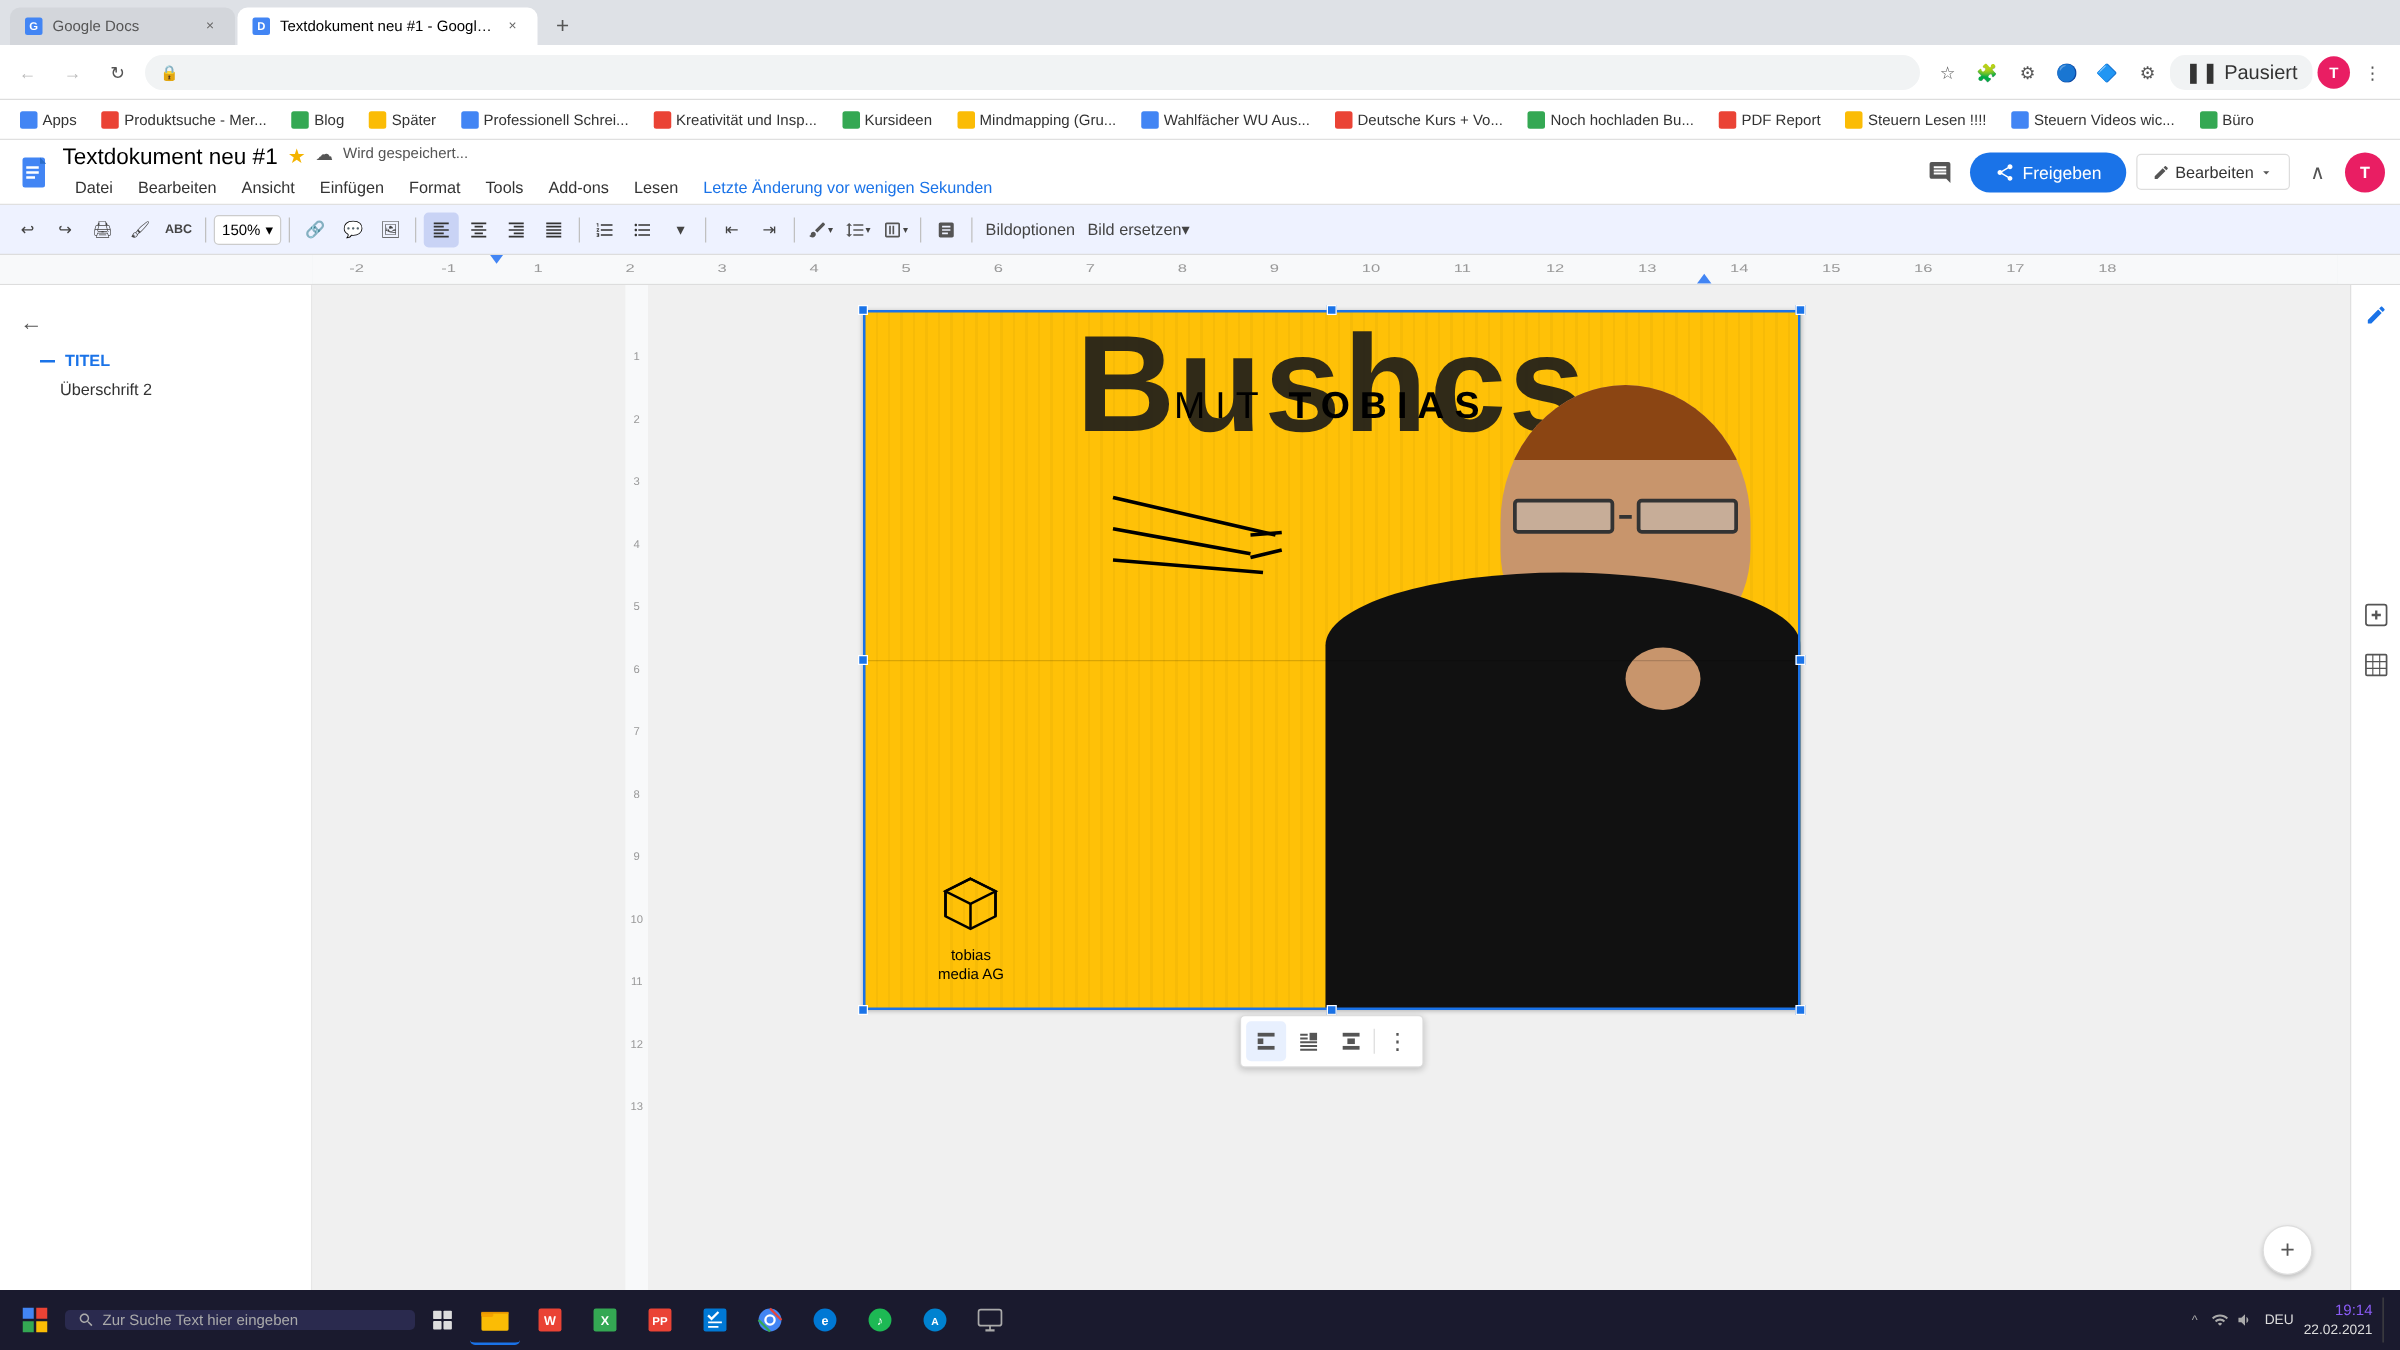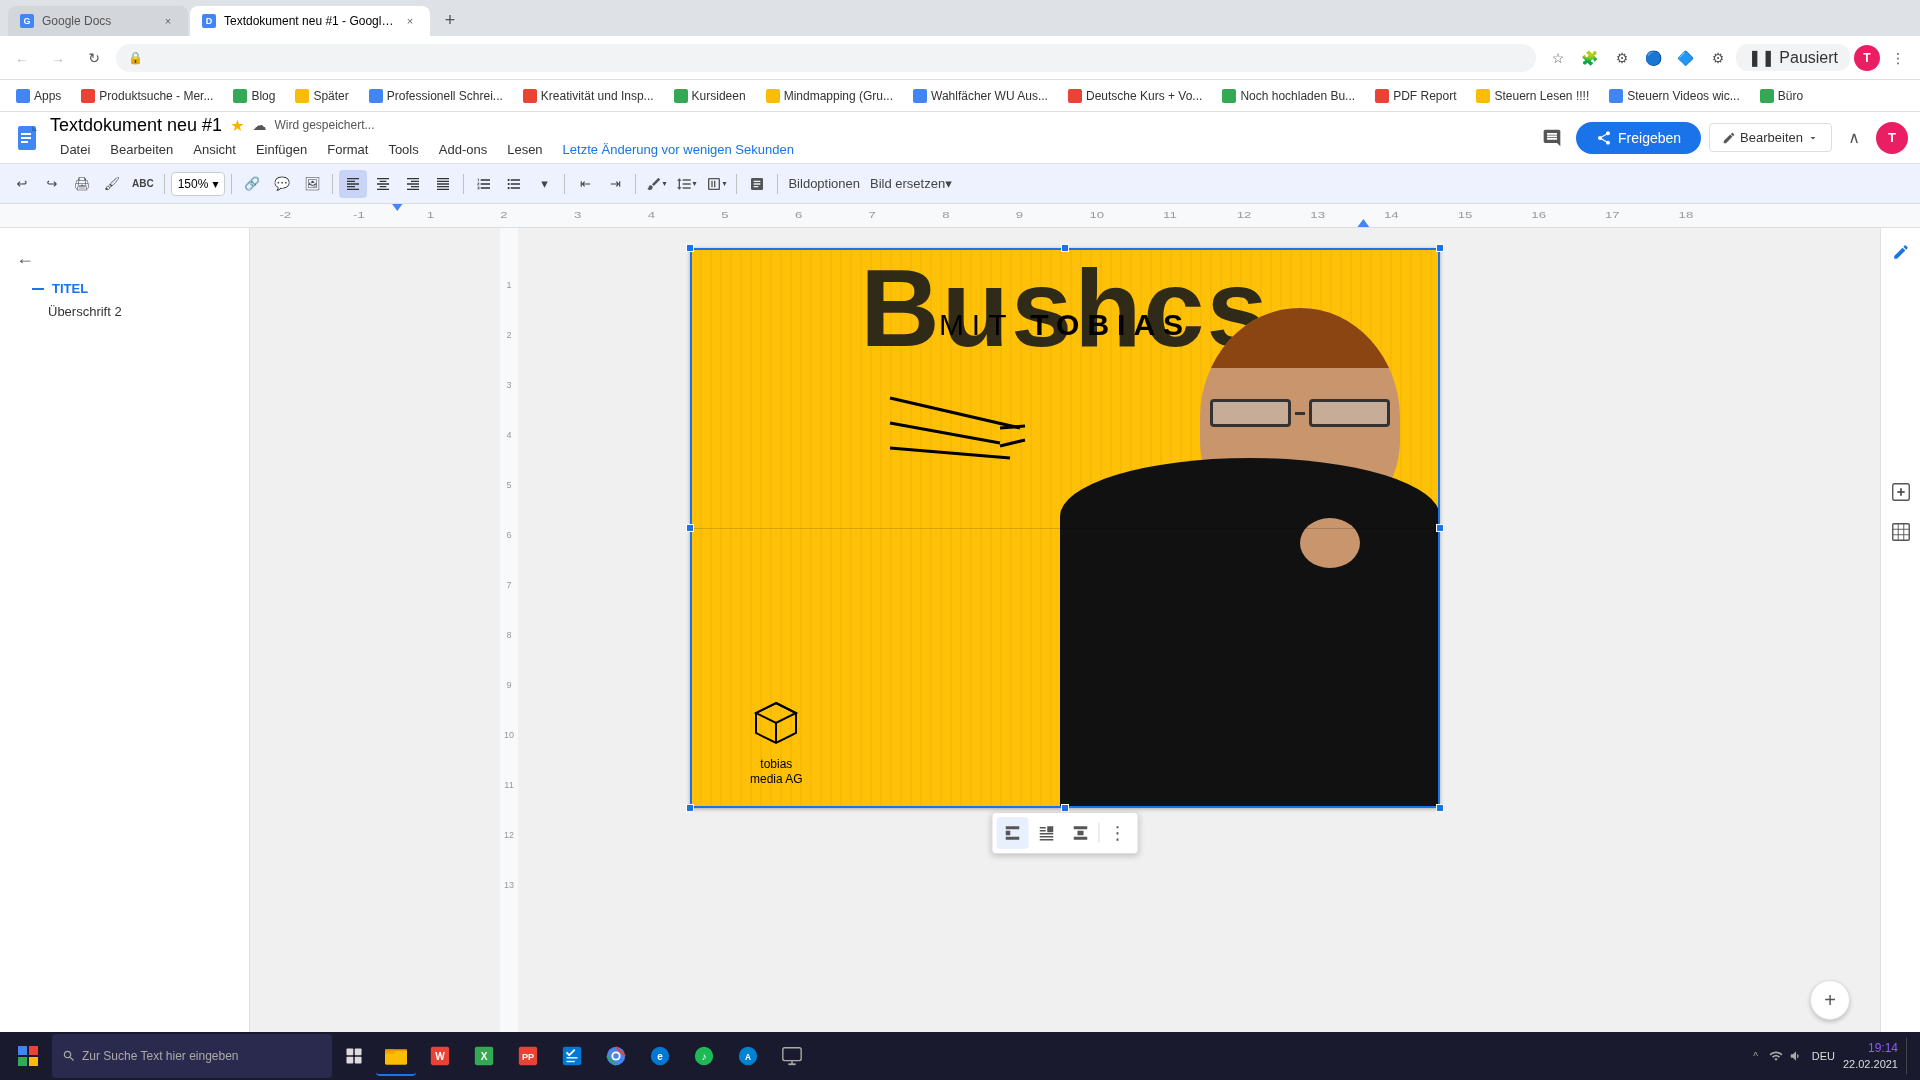"Textdokument neu #1" .docs-title-row { align-items: center -> none }
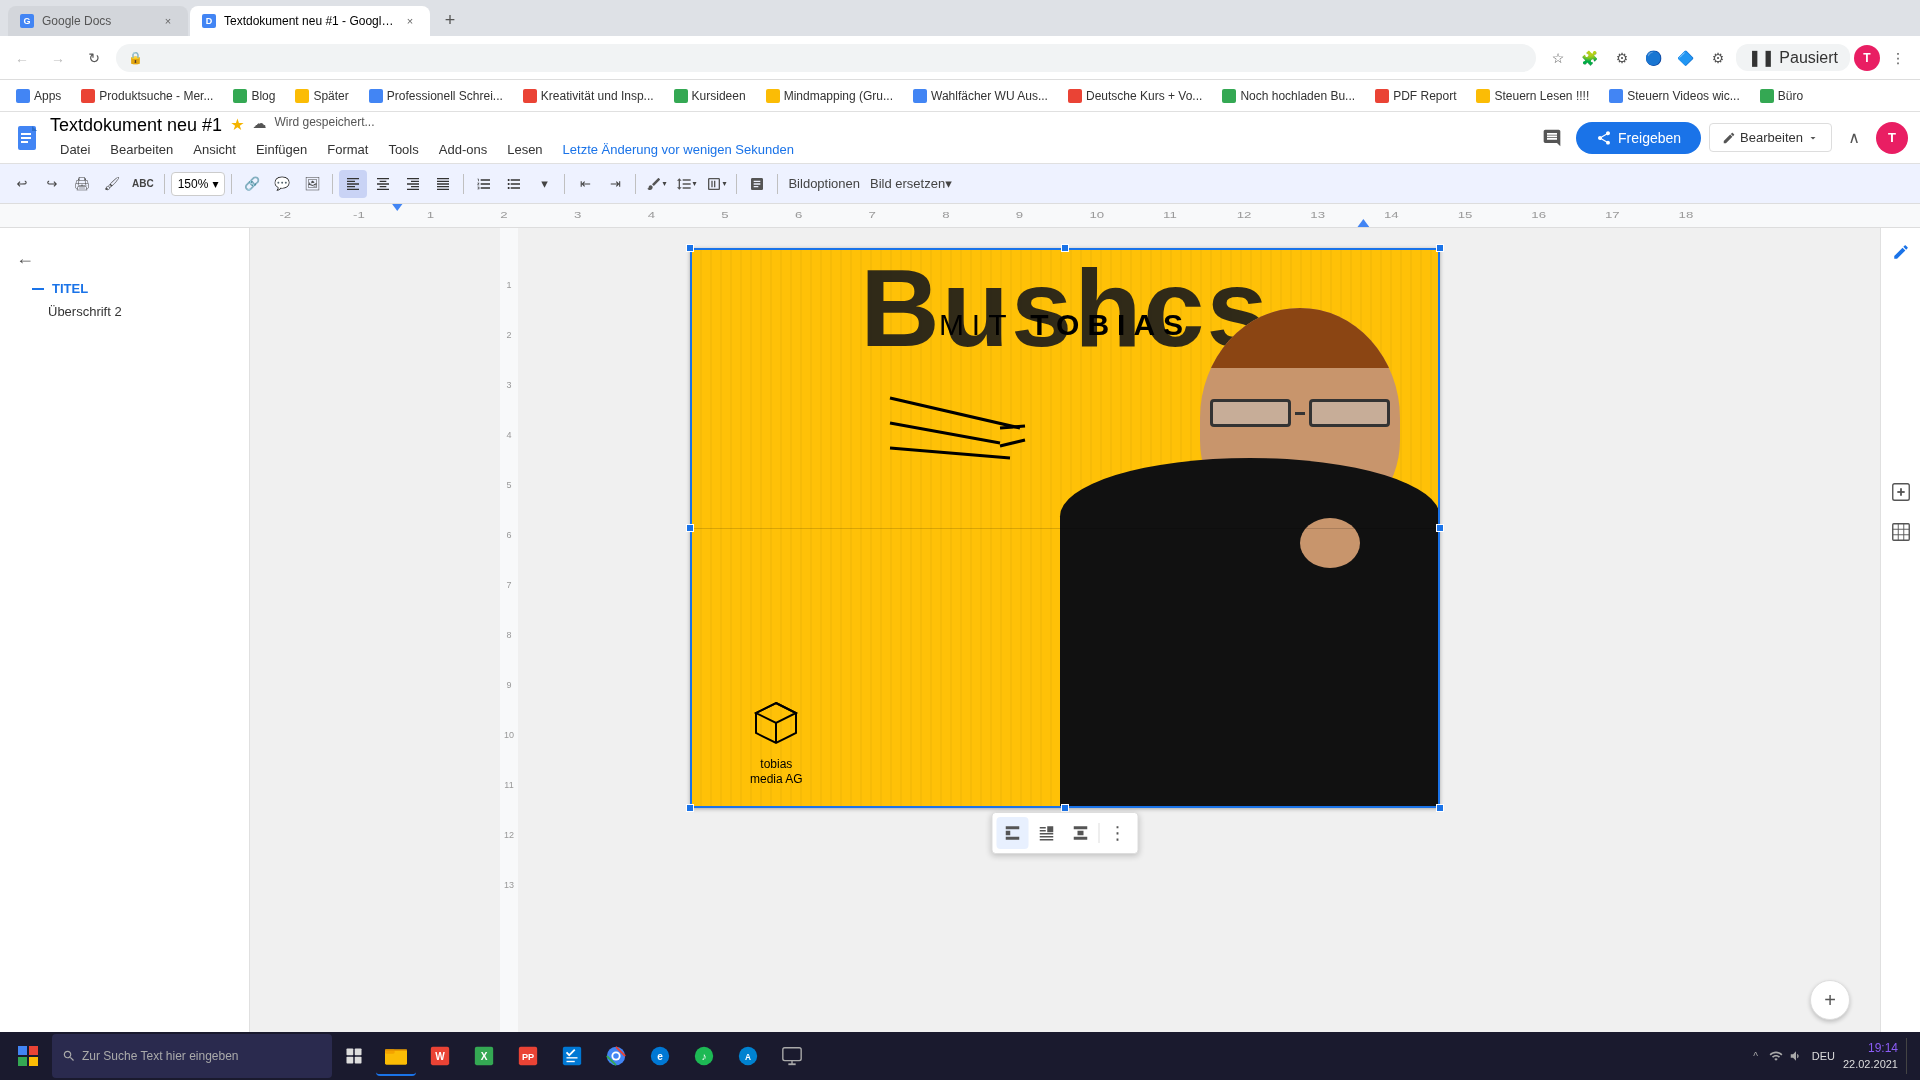"Zur Suche Text hier eingeben" div { height: 44px -> 16px }
